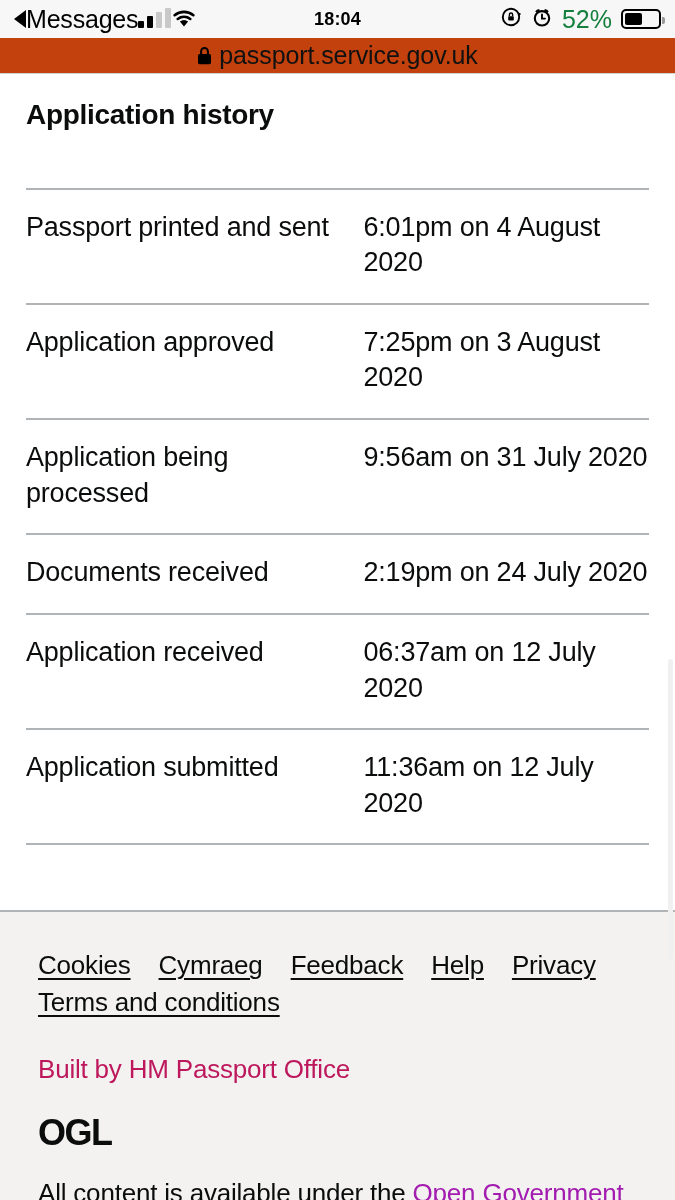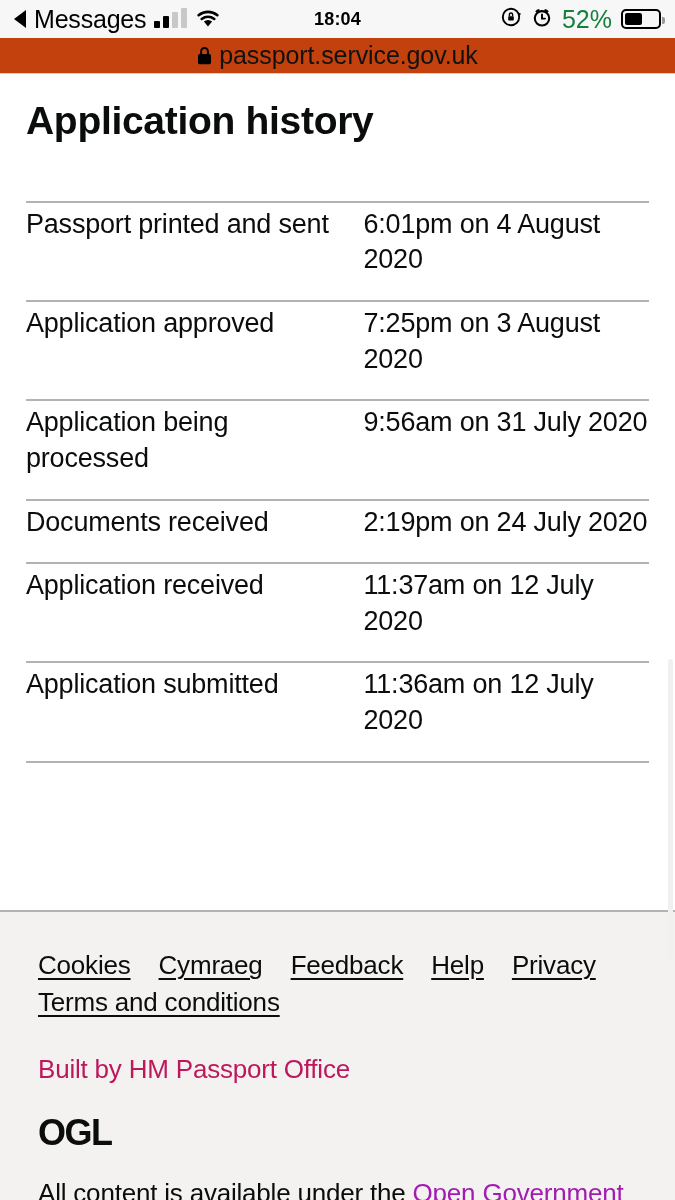"Messages" .status-left { gap: 8px -> none }
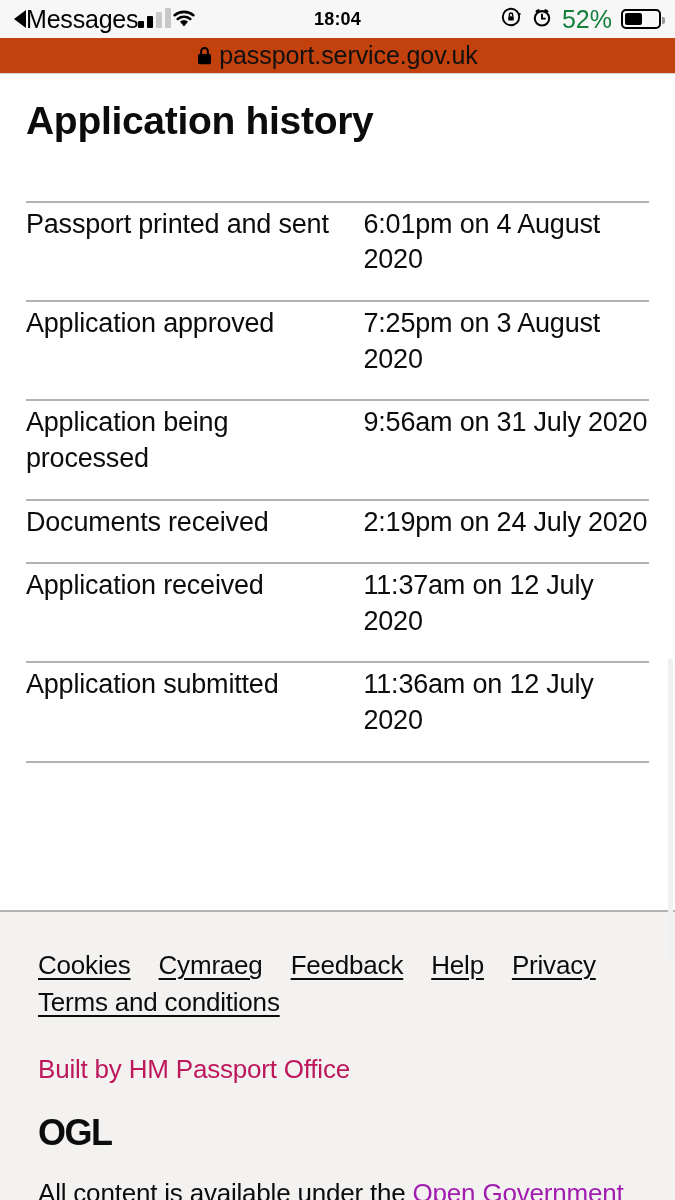"Application history" #page-title { font-size: 39px -> 28px }
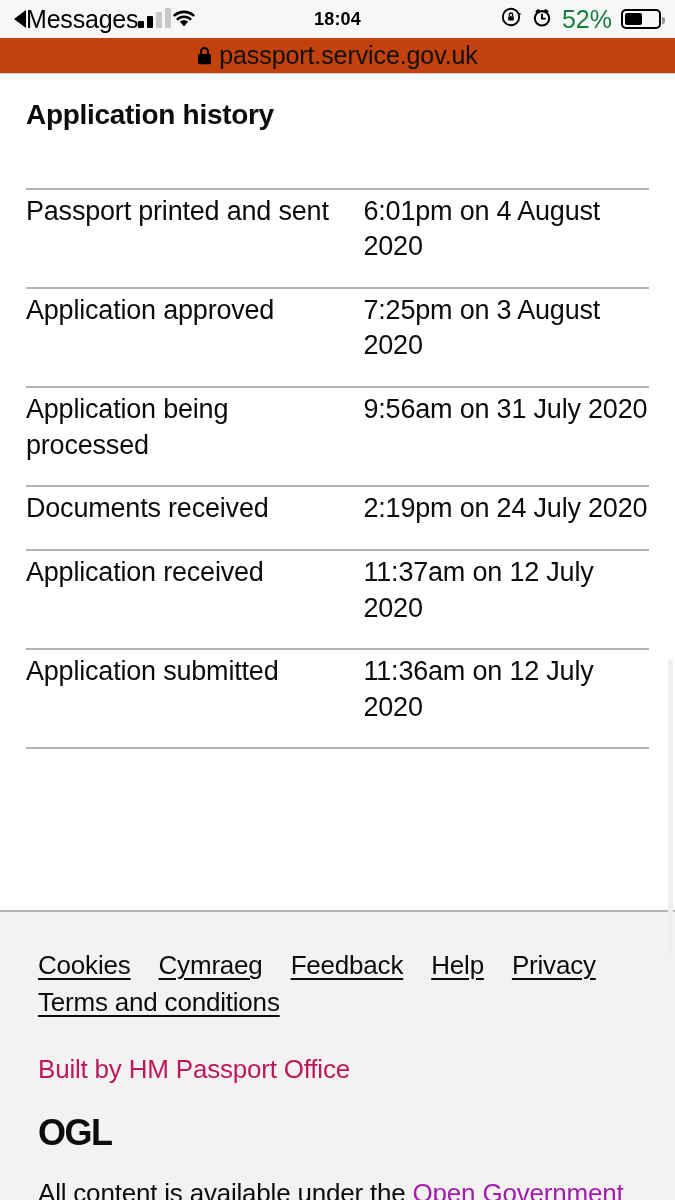"Passport printed and sent" .history-row td { padding: 4px 0 22px 0 -> 20px 0 22px 0 }
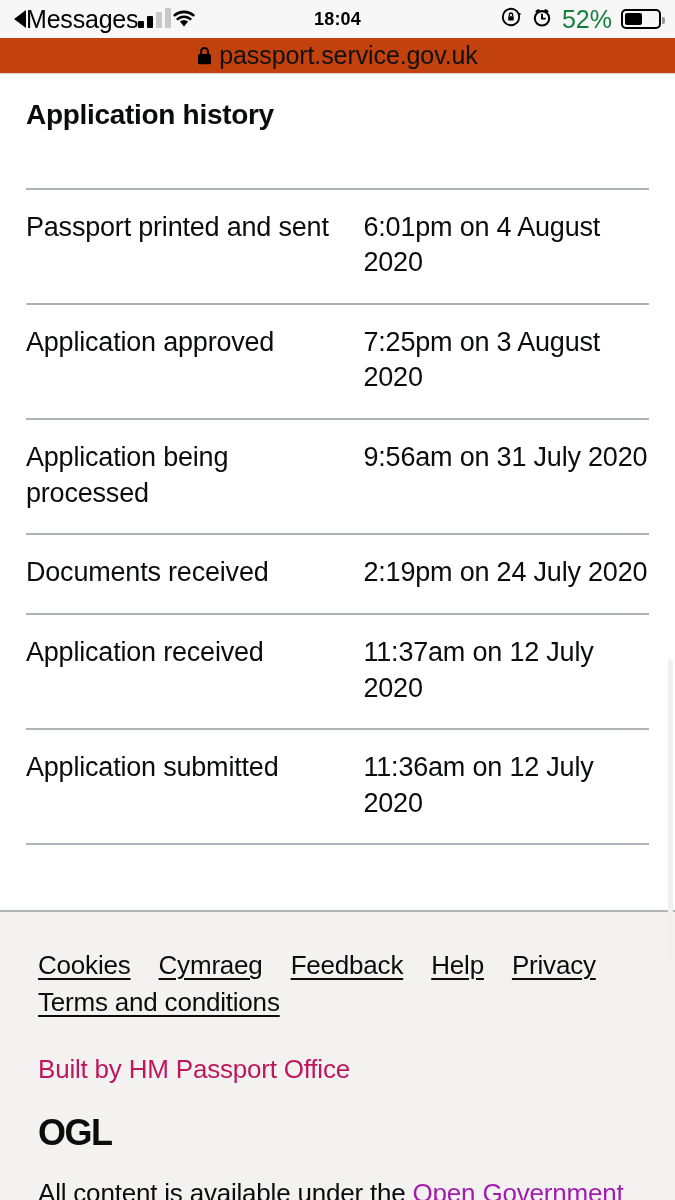"11:37am on 12 July 2020" td.col-time { text: 11:37am -> 06:37am }
